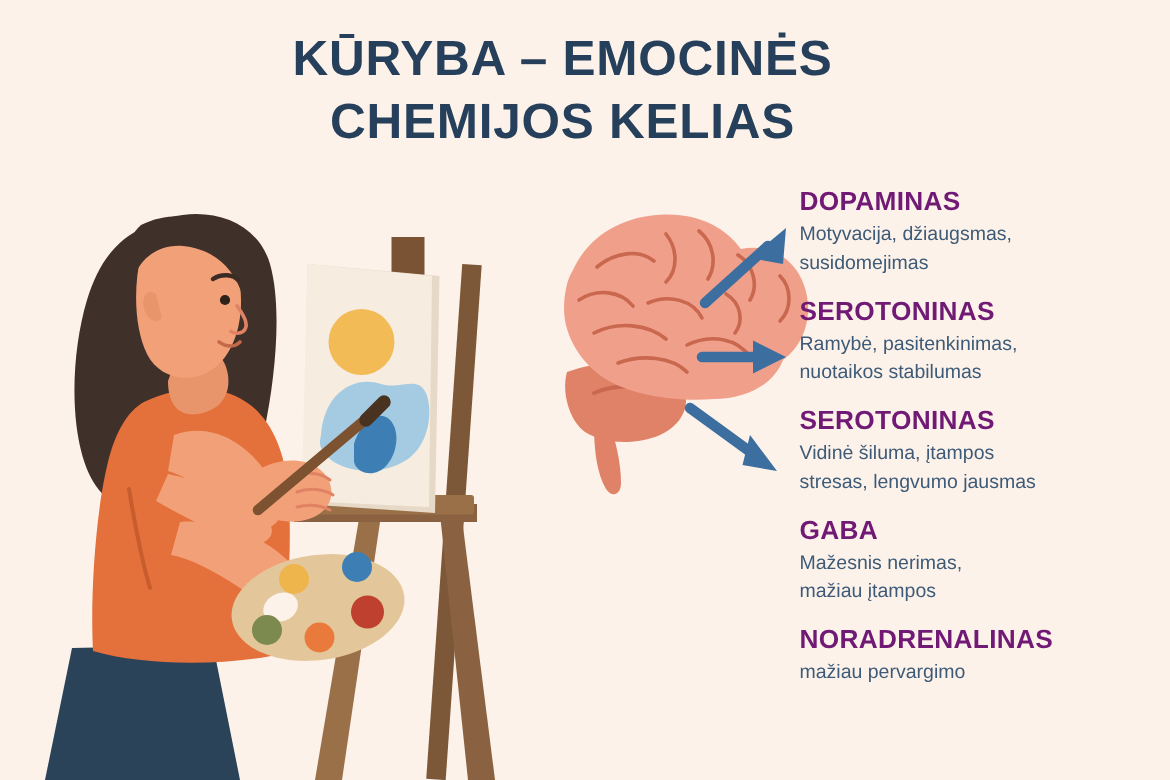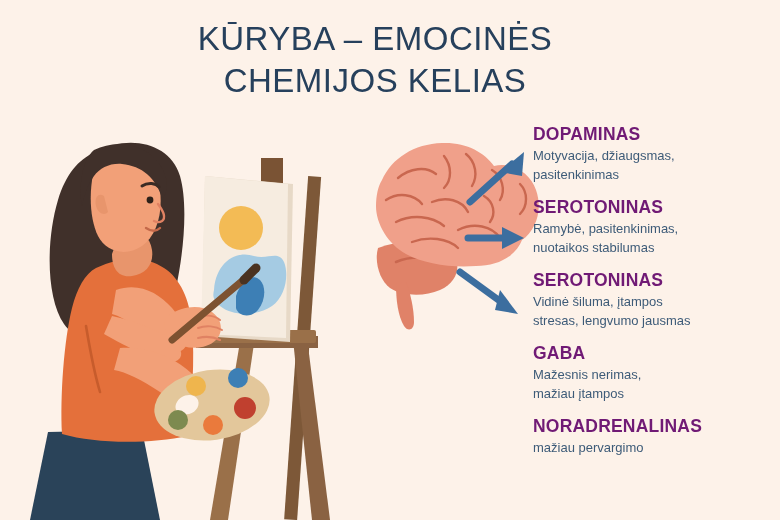"KŪRYBA – EMOCINĖS" .title-line { font-weight: normal -> bold }
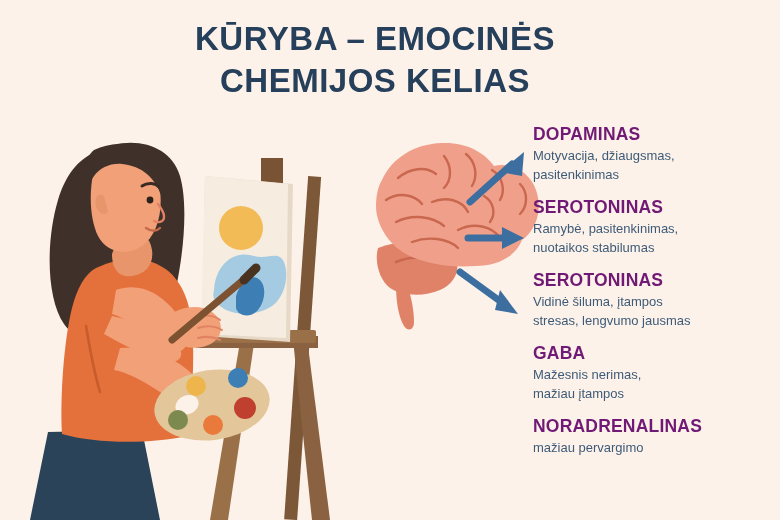"pasitenkinimas" div { text: pasitenkinimas -> susidomejimas }
